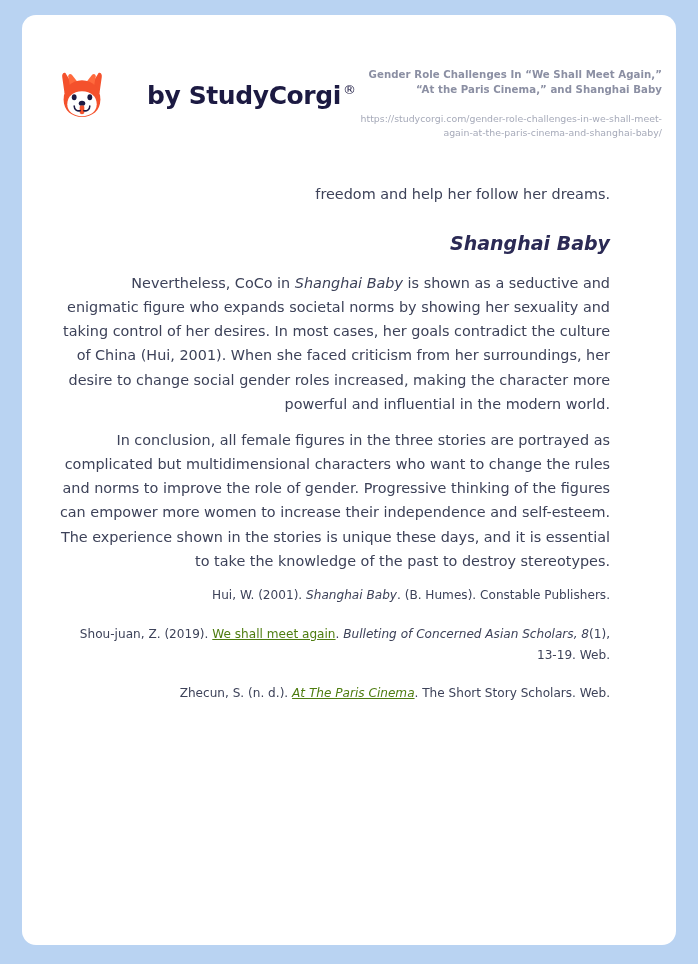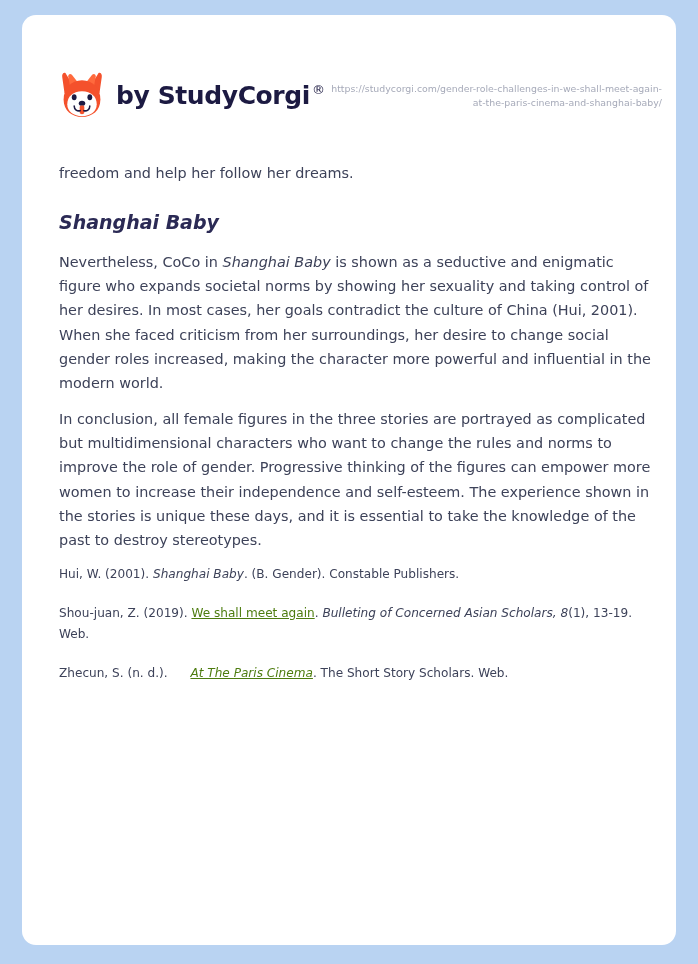"Gender Role Challenges In “We" p.header-title { html: none -> <p>Gender Role Challenges In “We Shall Meet Again,” “At the Paris Cinema,” and Shanghai Baby</p> }
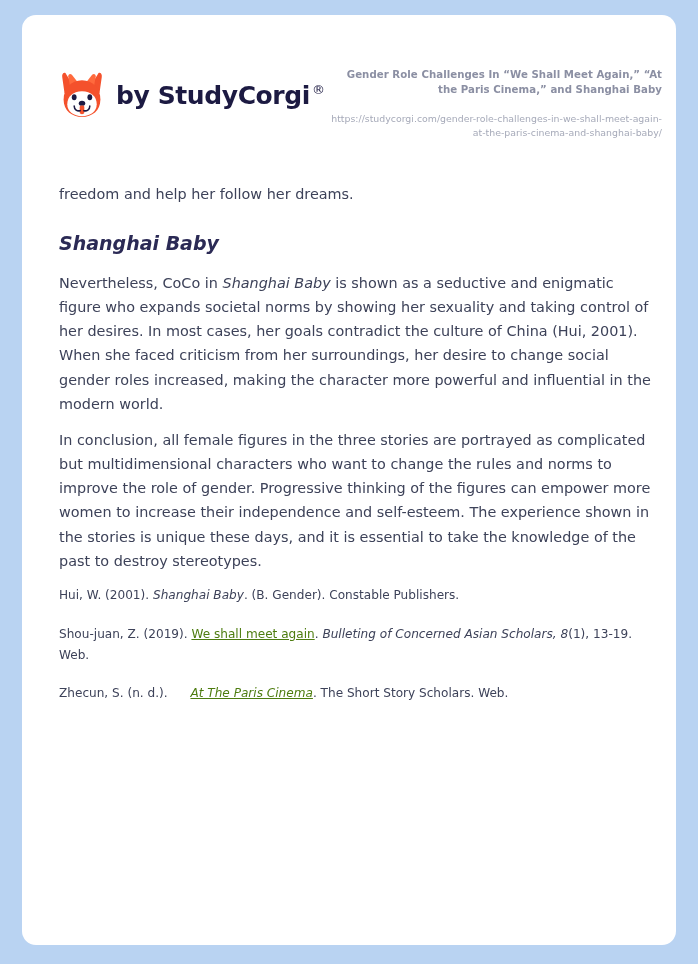"by StudyCorgi ®" .brand { gap: none -> 31px }
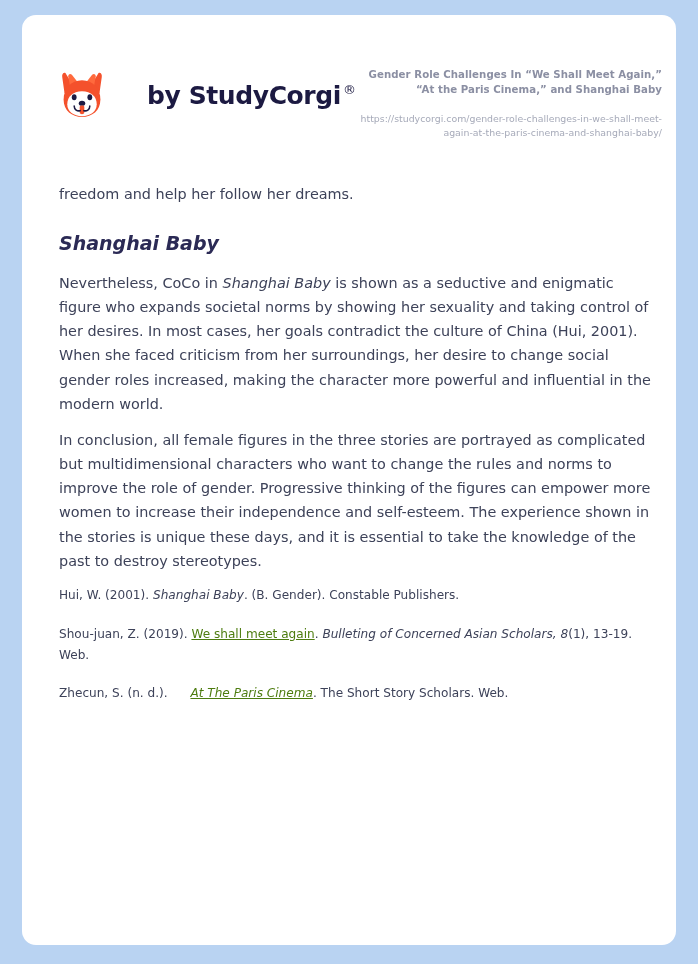"freedom and help her follow" .doc-body { padding: 0 22px 0 37px -> 0 66px 0 37px; text-align: none -> right }
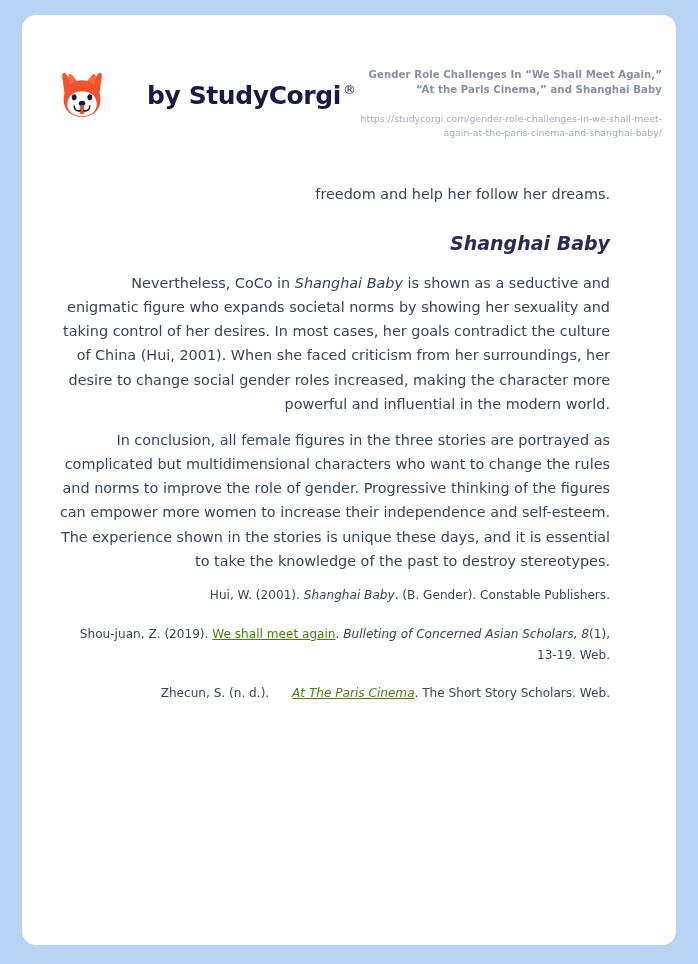". (B. Gender). Constable Publishers." span { text: Gender -> Humes }
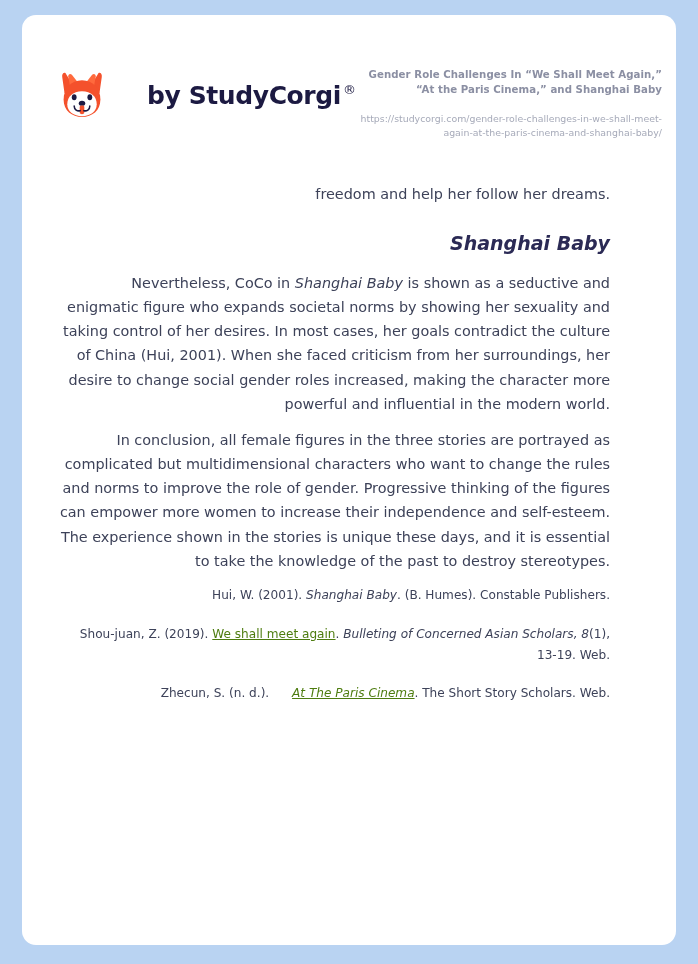"At The Paris Cinema" .ref a.italic-link { margin-left: 19px -> none }
